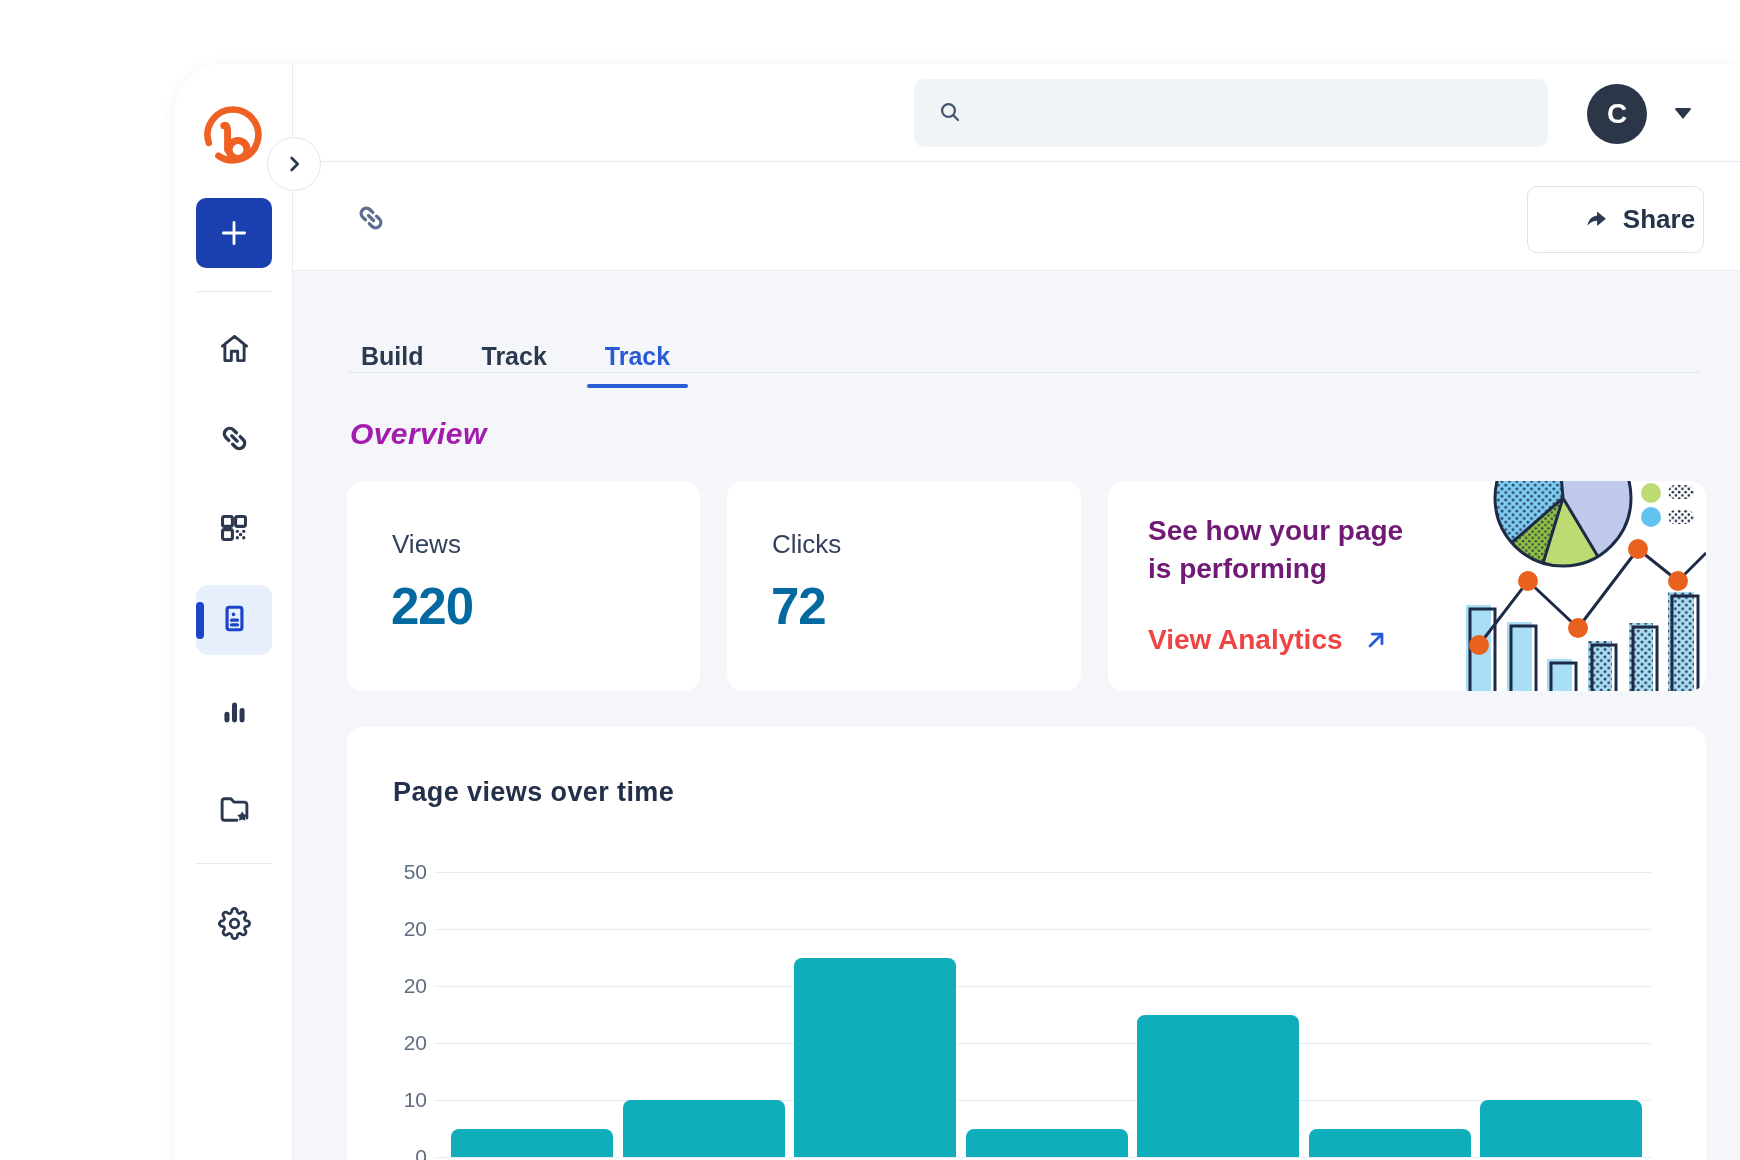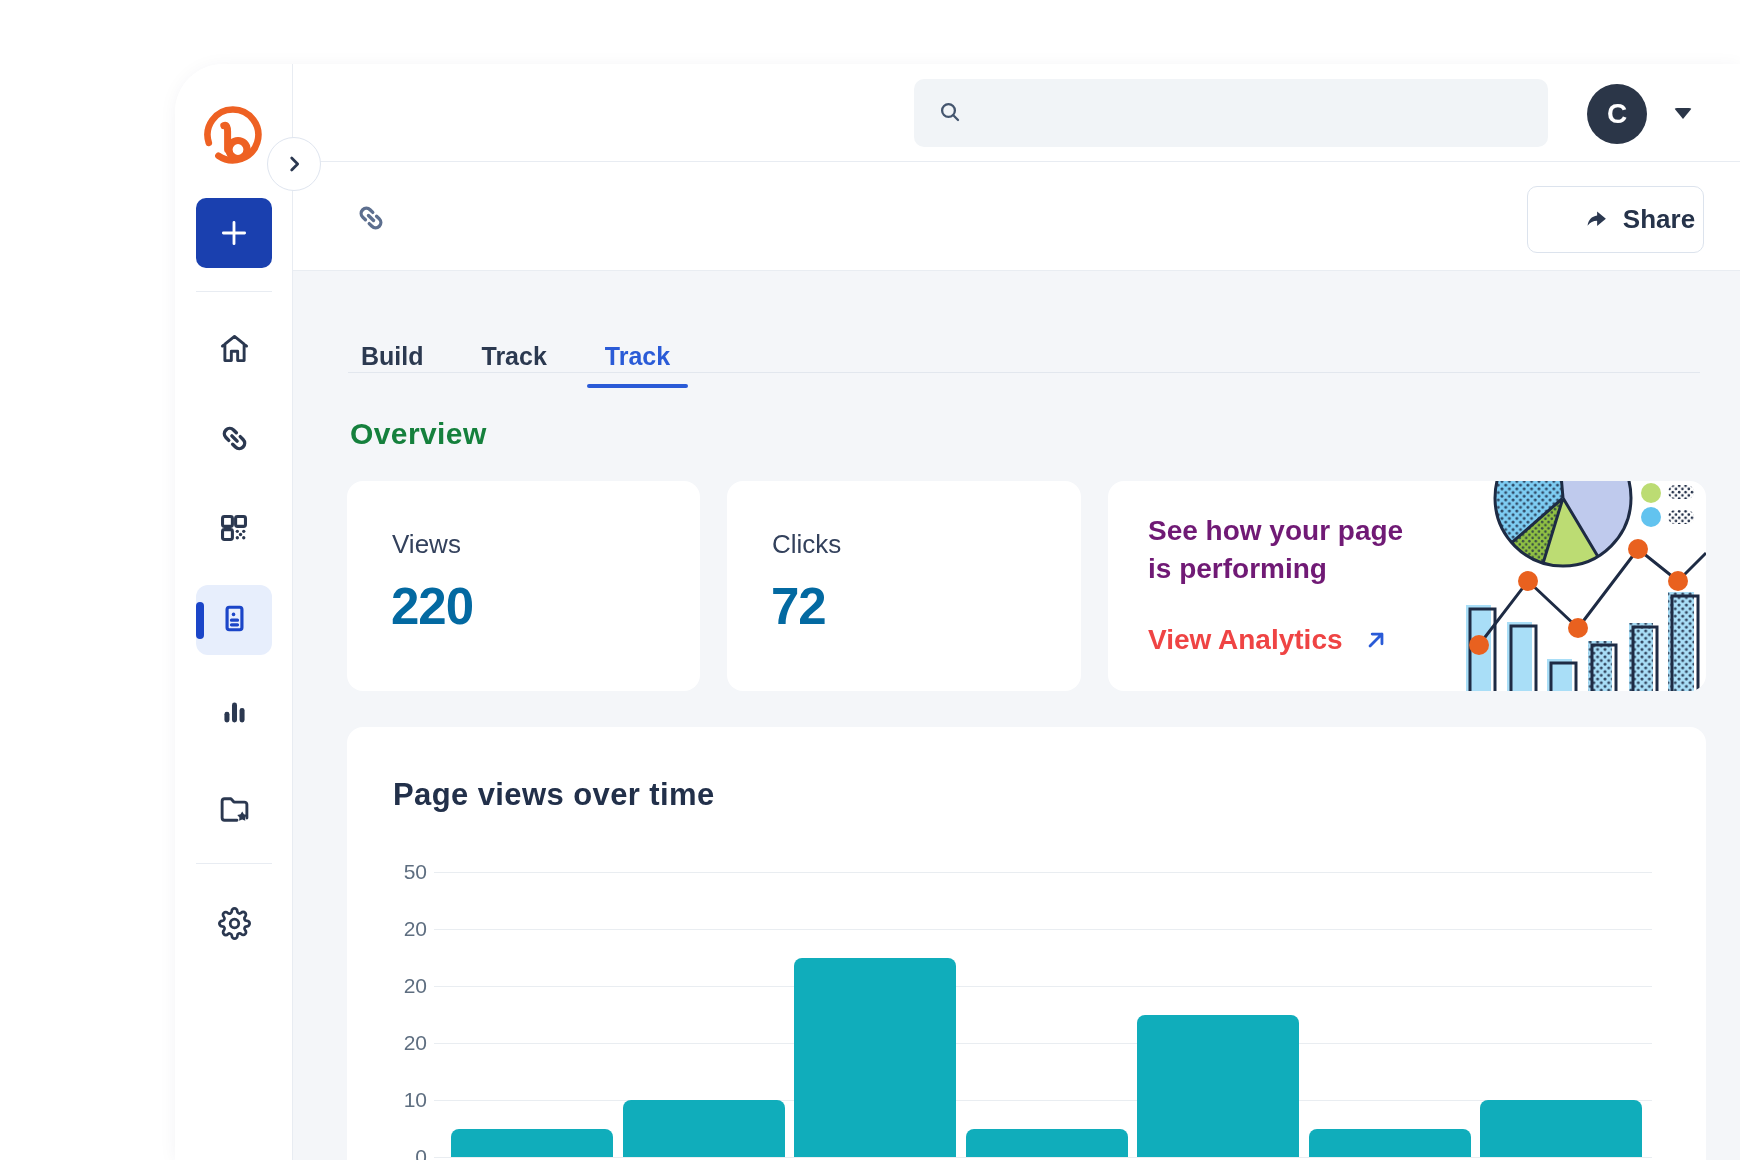"Overview" .overview-title { color: #15803d -> #a21caf; font-style: none -> italic }
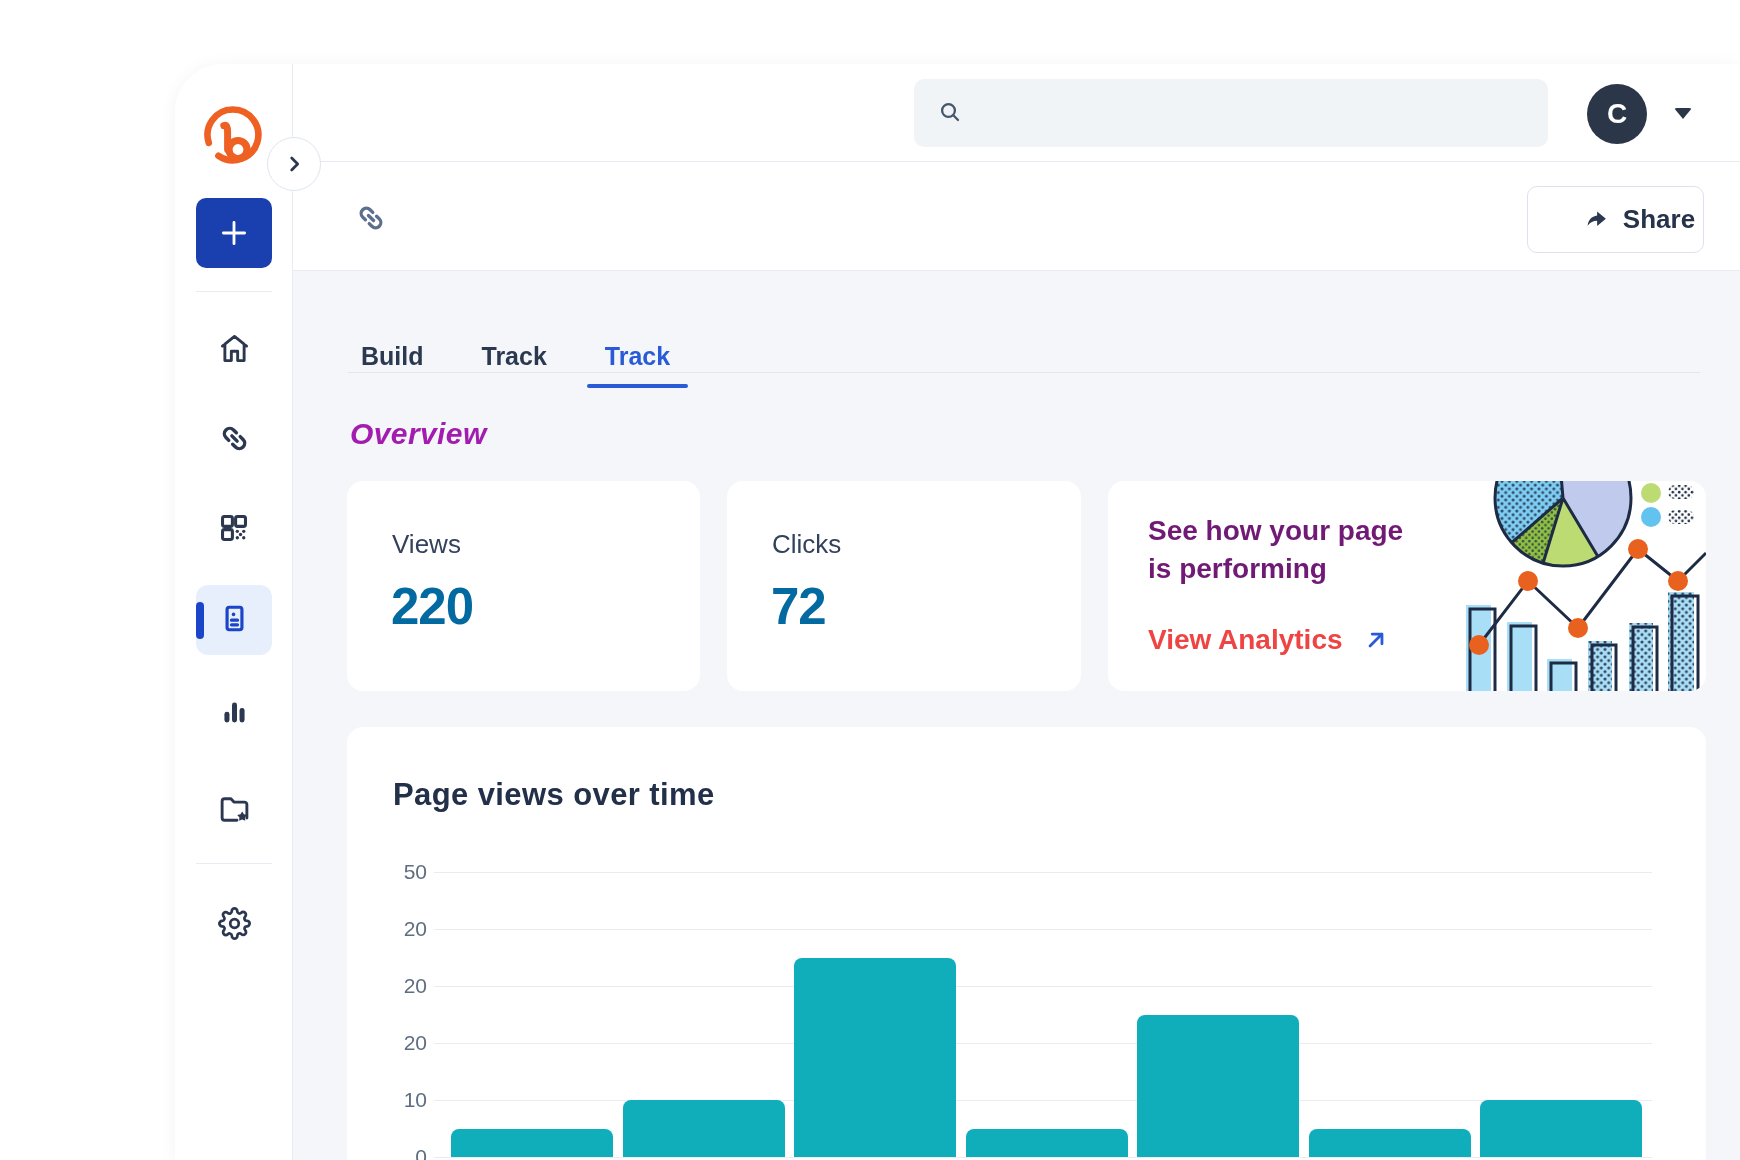"Page views over time" .chart-title { font-size: 31px -> 27px }
